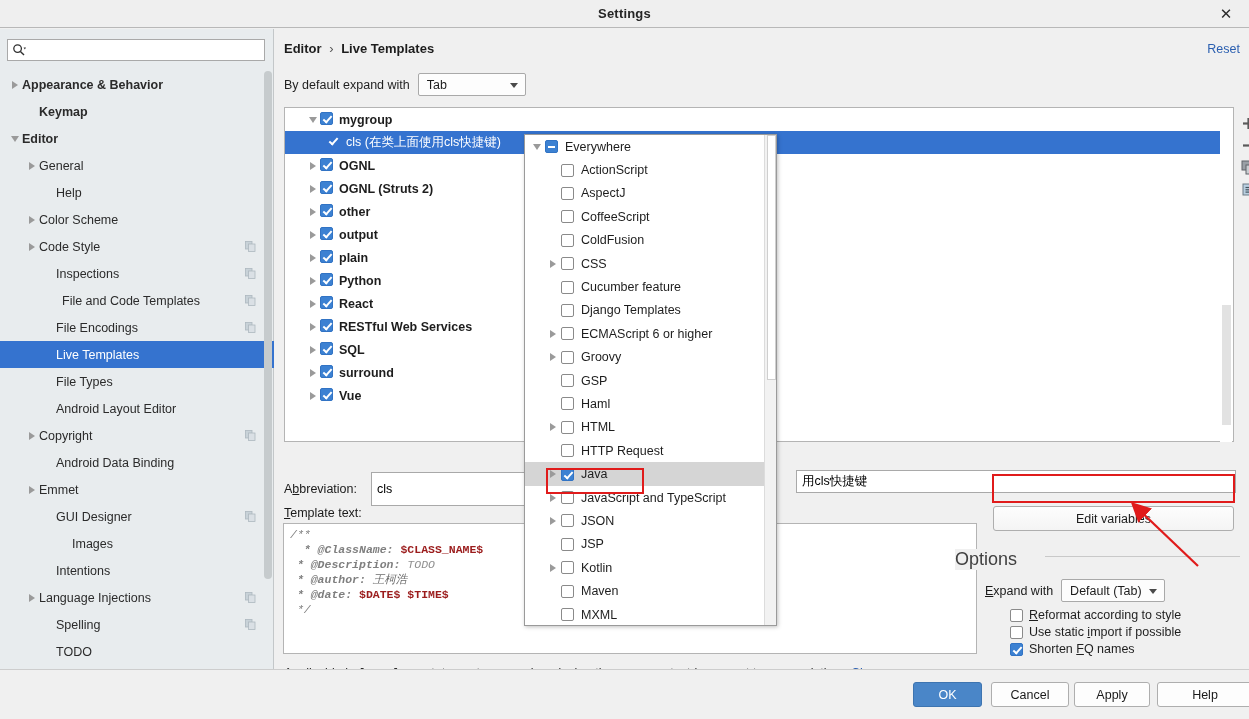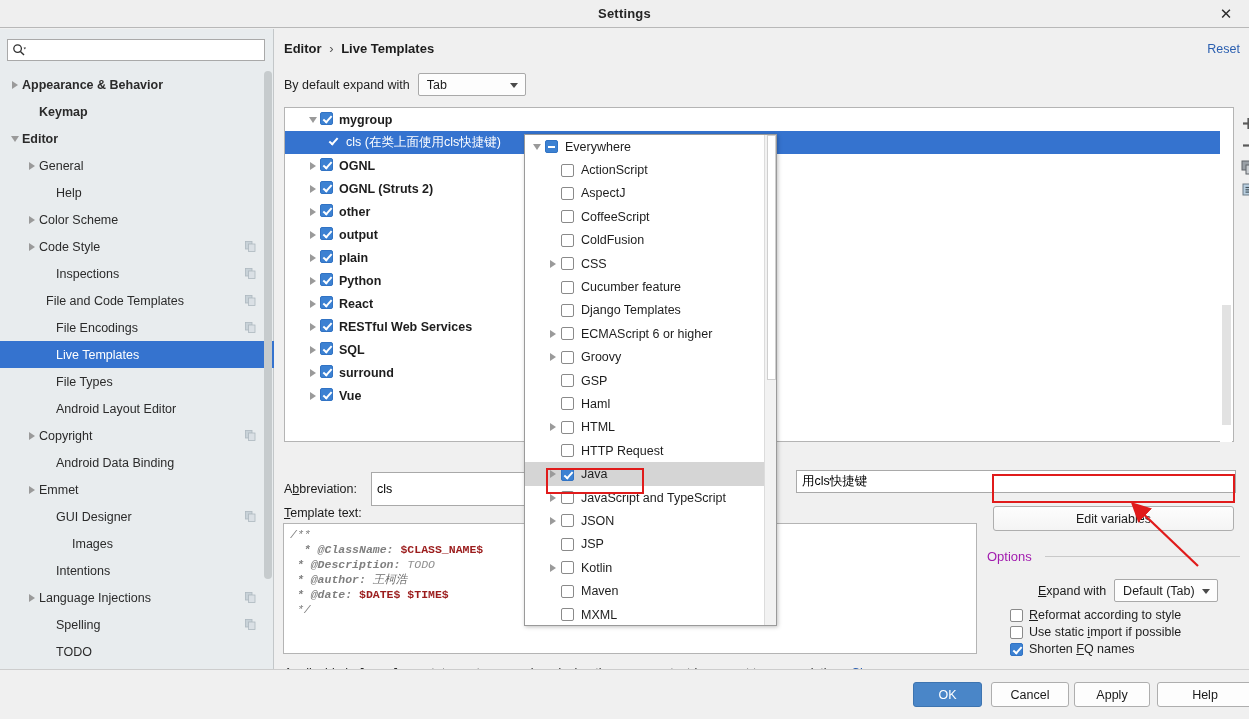"File and Code Templates" div.tnode { padding-left: 32px -> 48px }
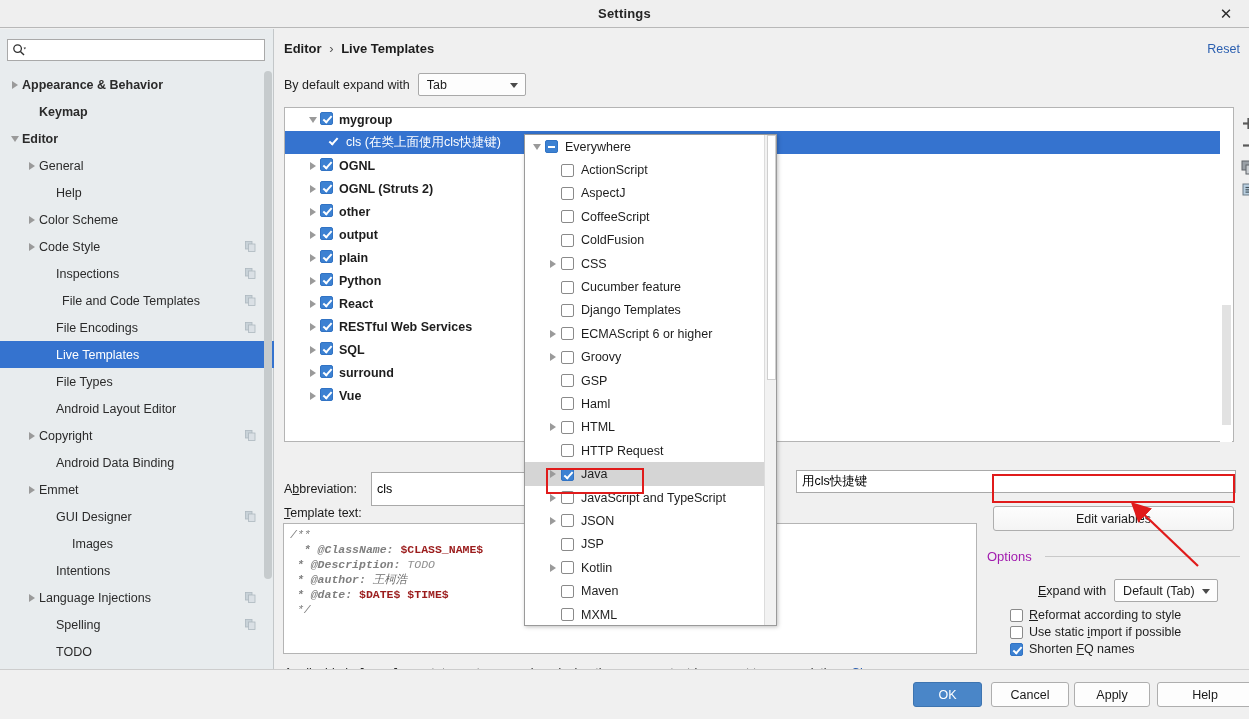"Options" #options-legend { color: #a21caf -> #404040; font-size: 13px -> 18px; left: 712px -> 680px }
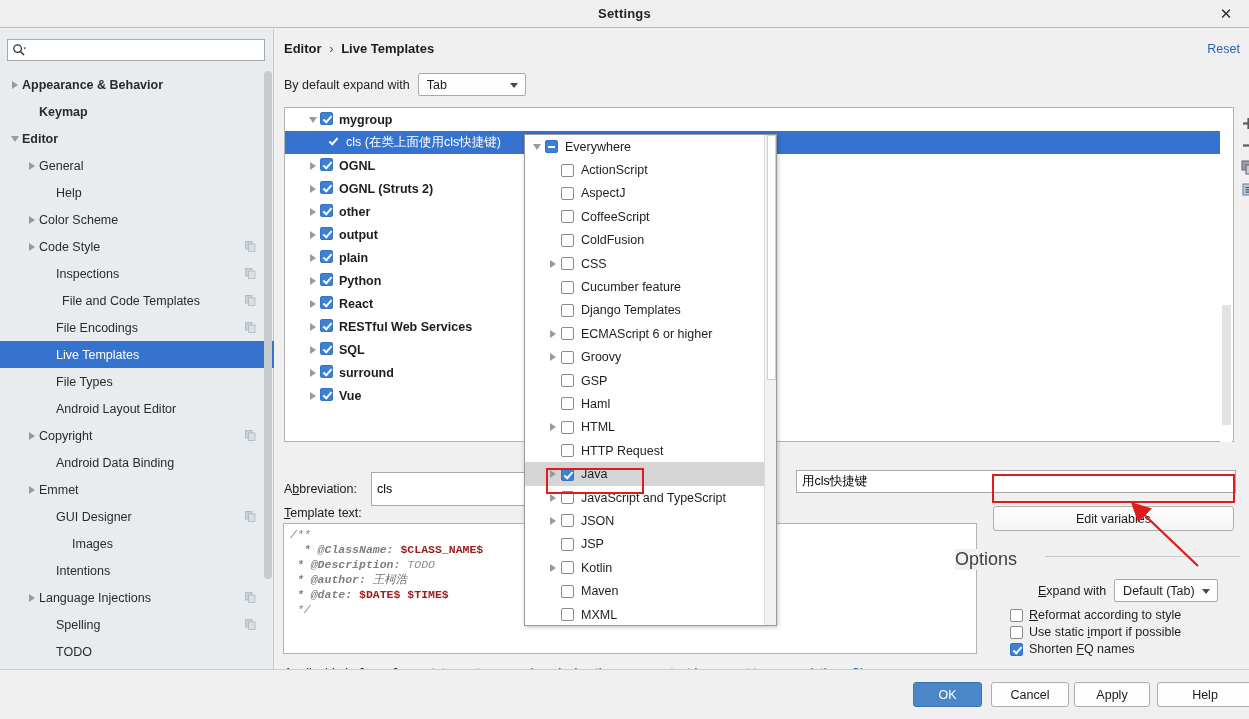"Expand with" #expand2-row { left: 763px -> 710px }
